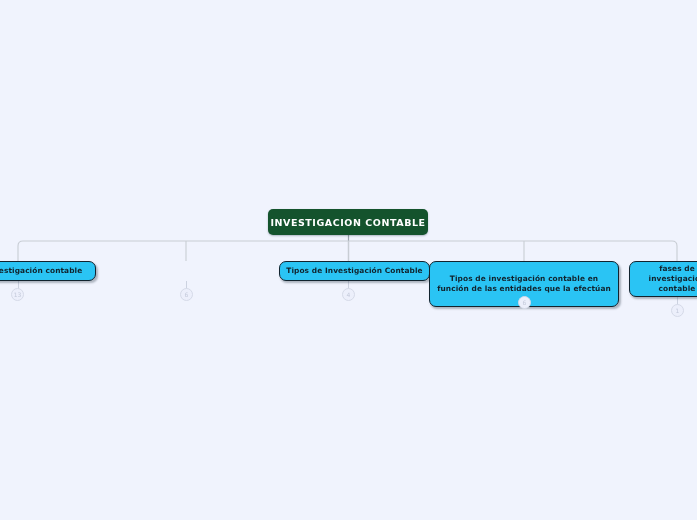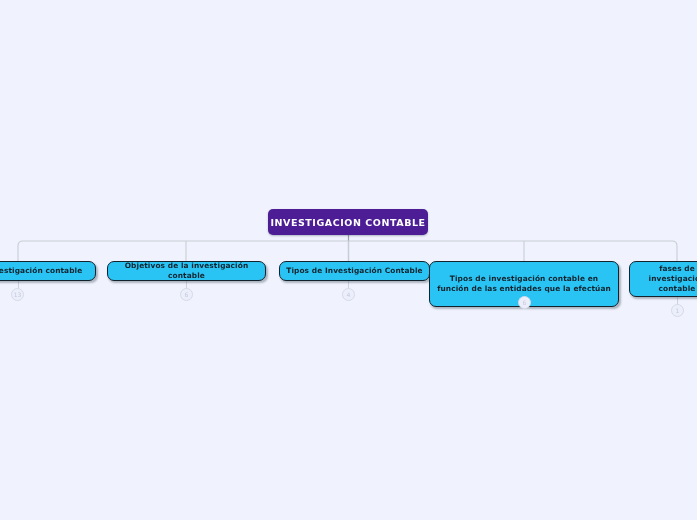"INVESTIGACION CONTABLE" .root-node { background: #4c1d95 -> #14532d }
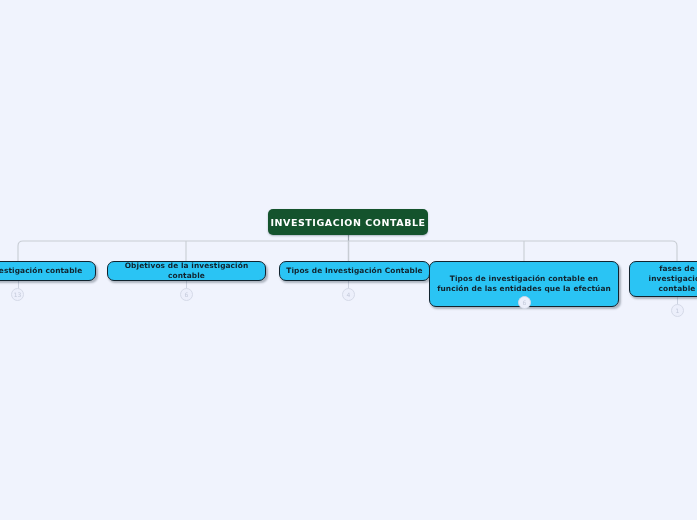"Objetivos de la investigación contable" div.child-node { html: <div> <span>Objetivos de la investigación contable</span> </div> -> none }
